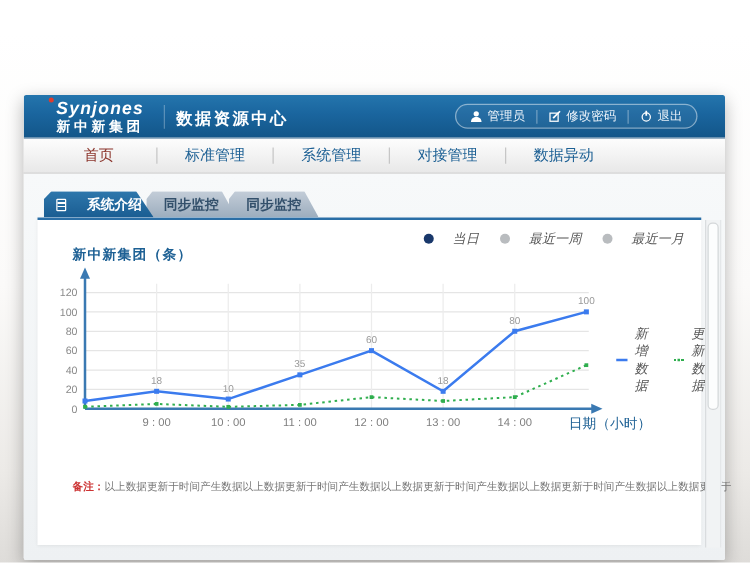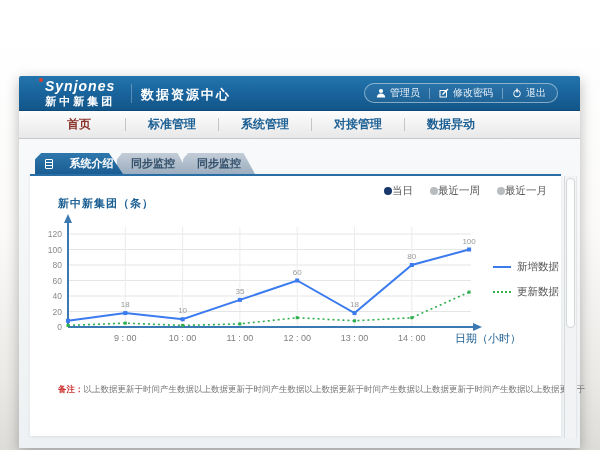"首页" .nav-item { font-weight: bold -> normal }
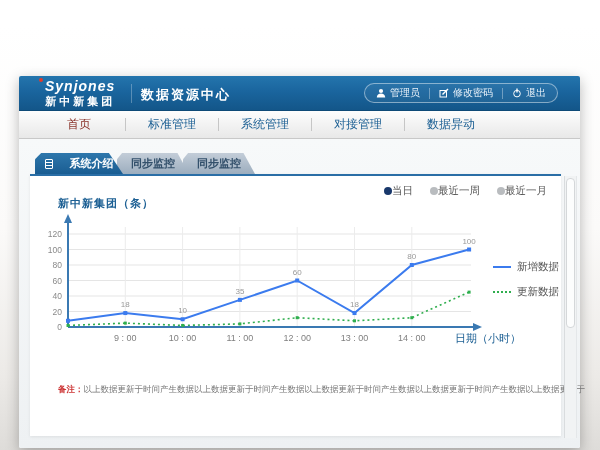"当日" .radio { font-style: none -> italic; gap: 0 -> 15px }
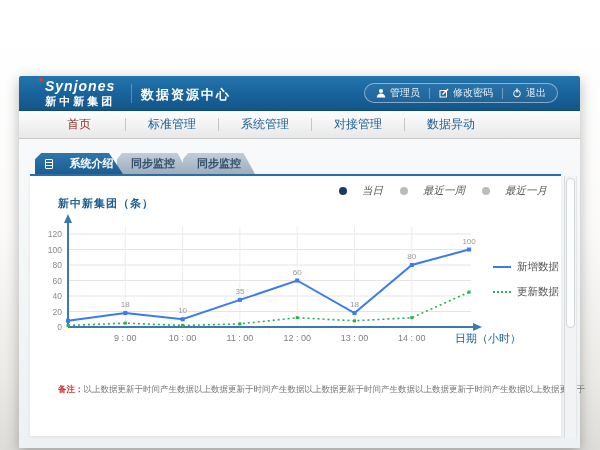"新增数据" .side-legend { flex-direction: column -> row; font-style: none -> italic }
